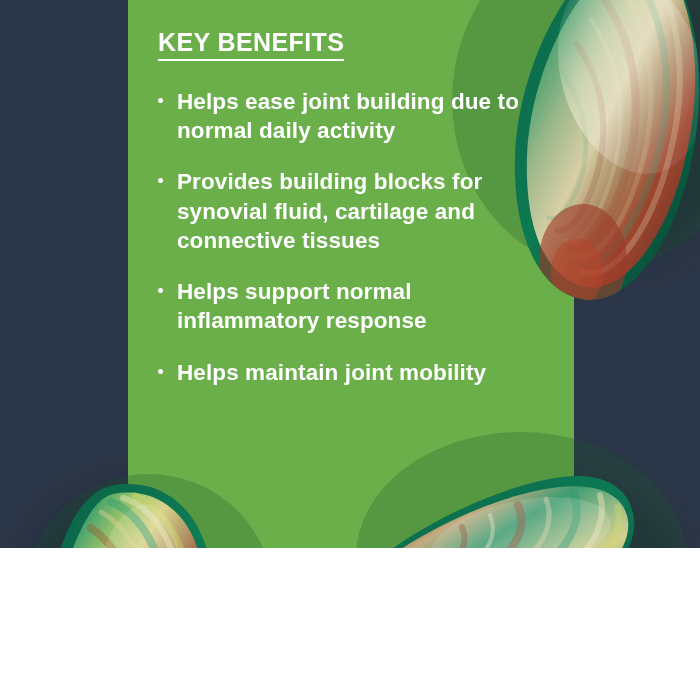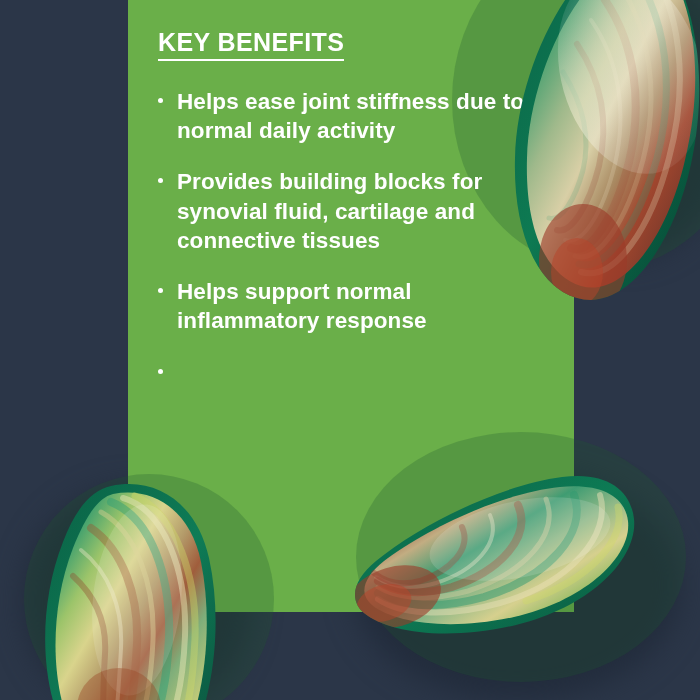"KEY BENEFITS" #poster { height: 700px -> 548px }
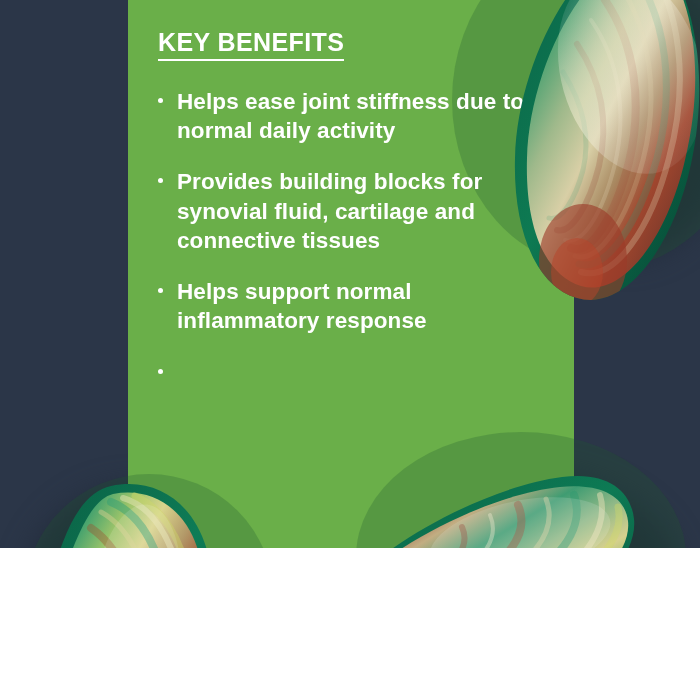"Helps ease joint stiffness due" span { text: stiffness -> building }
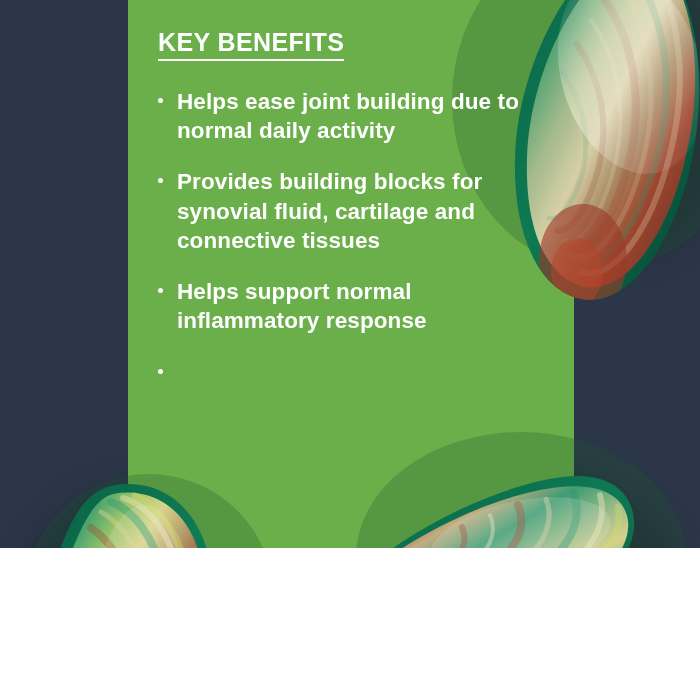"Helps maintain joint mobility" span { html: none -> <span>Helps maintain joint mobility</span> }
